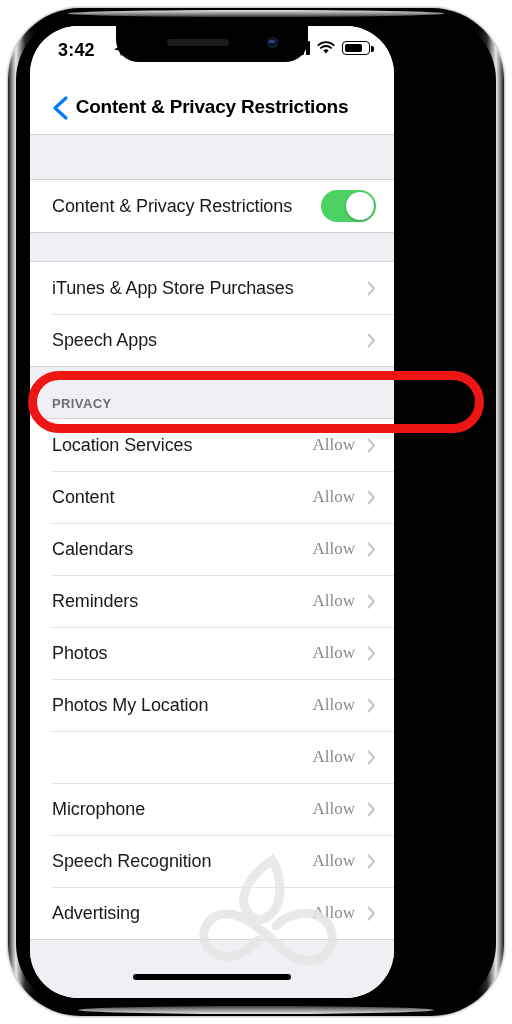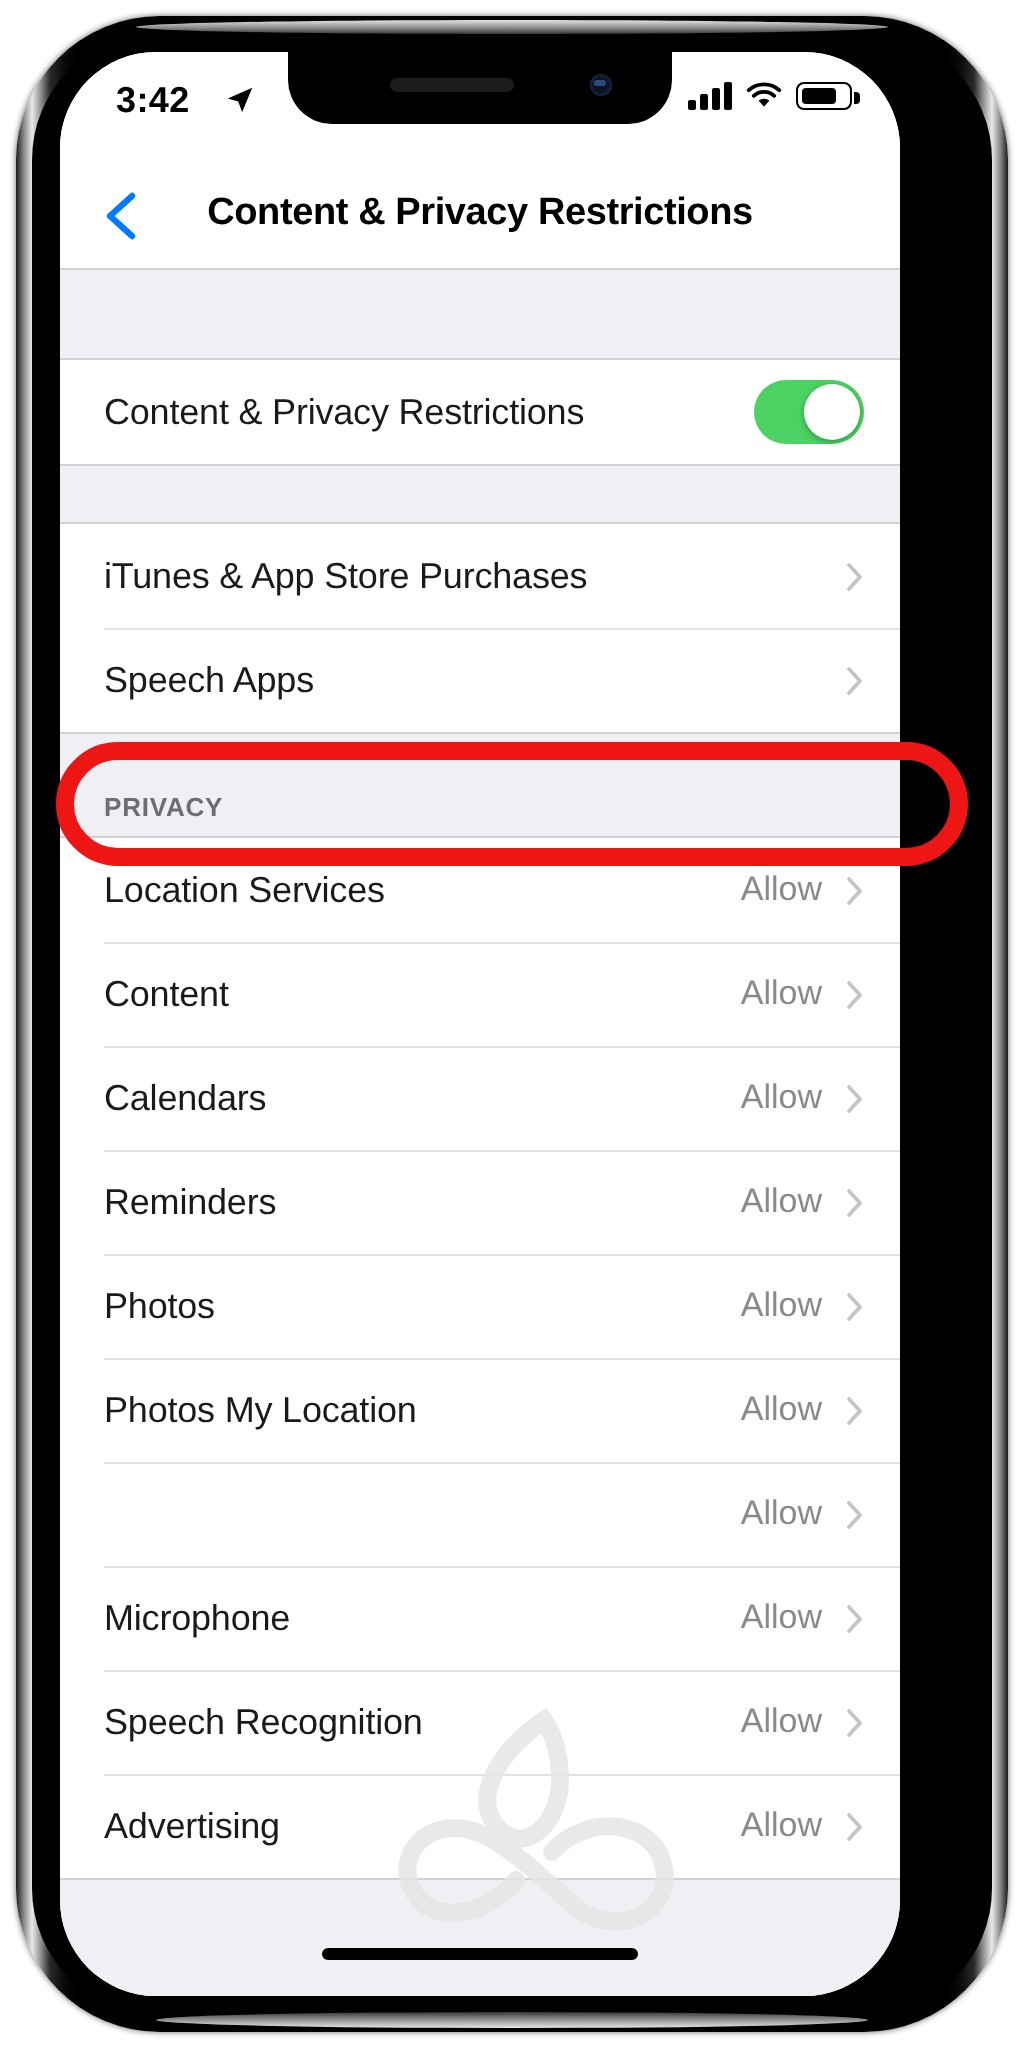"3:42" #screen { width: 420px -> 364px }
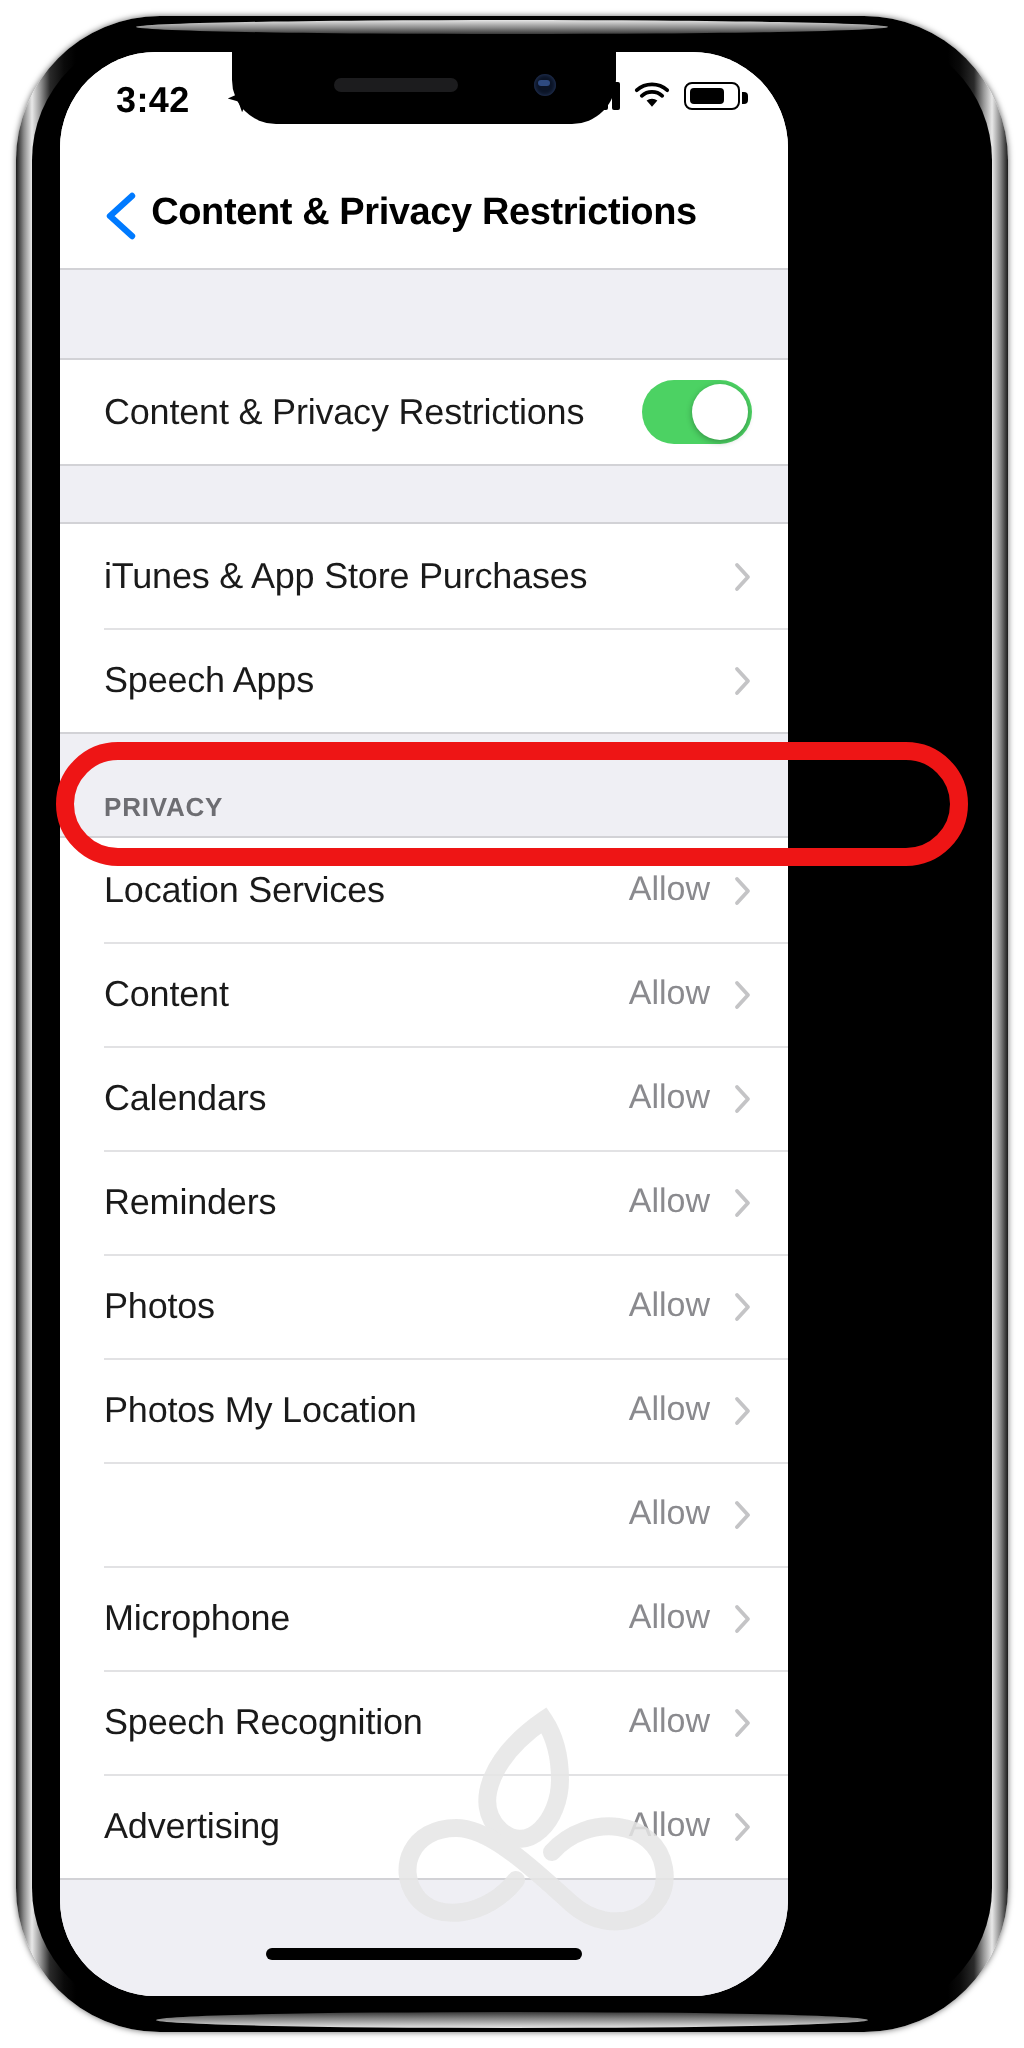"Allow" .row-value { font-family: none -> Liberation Serif, serif }
